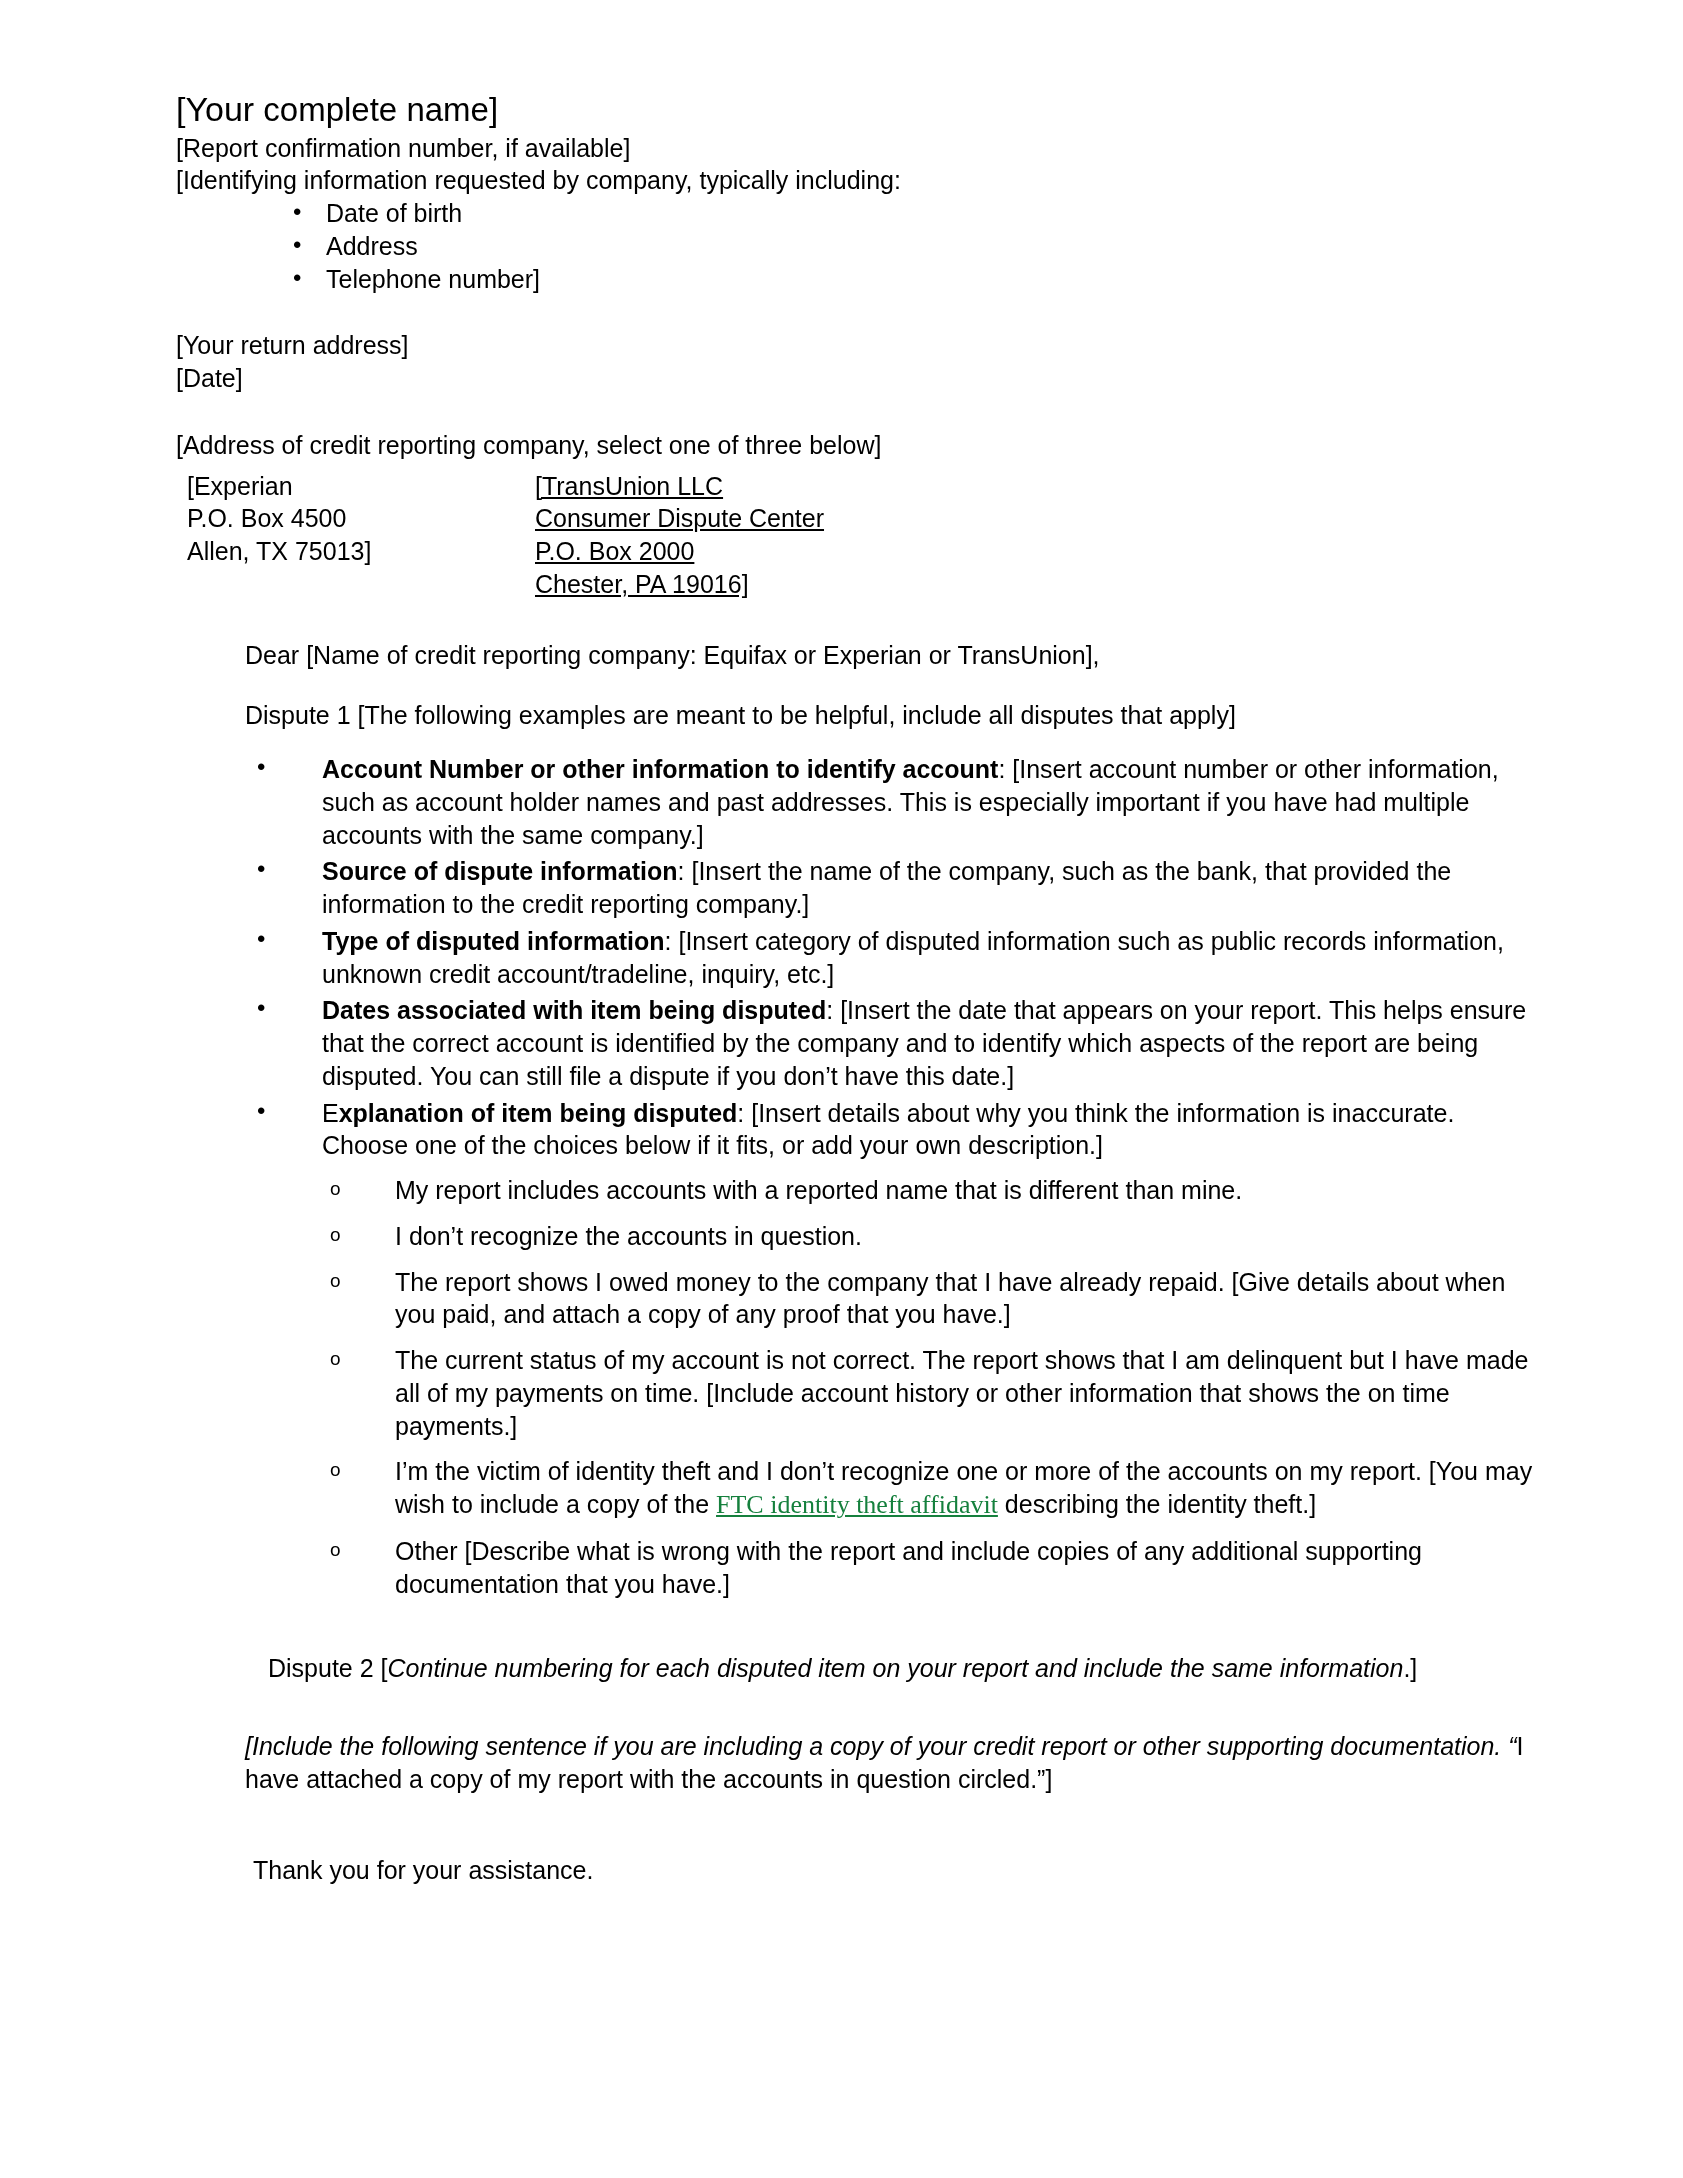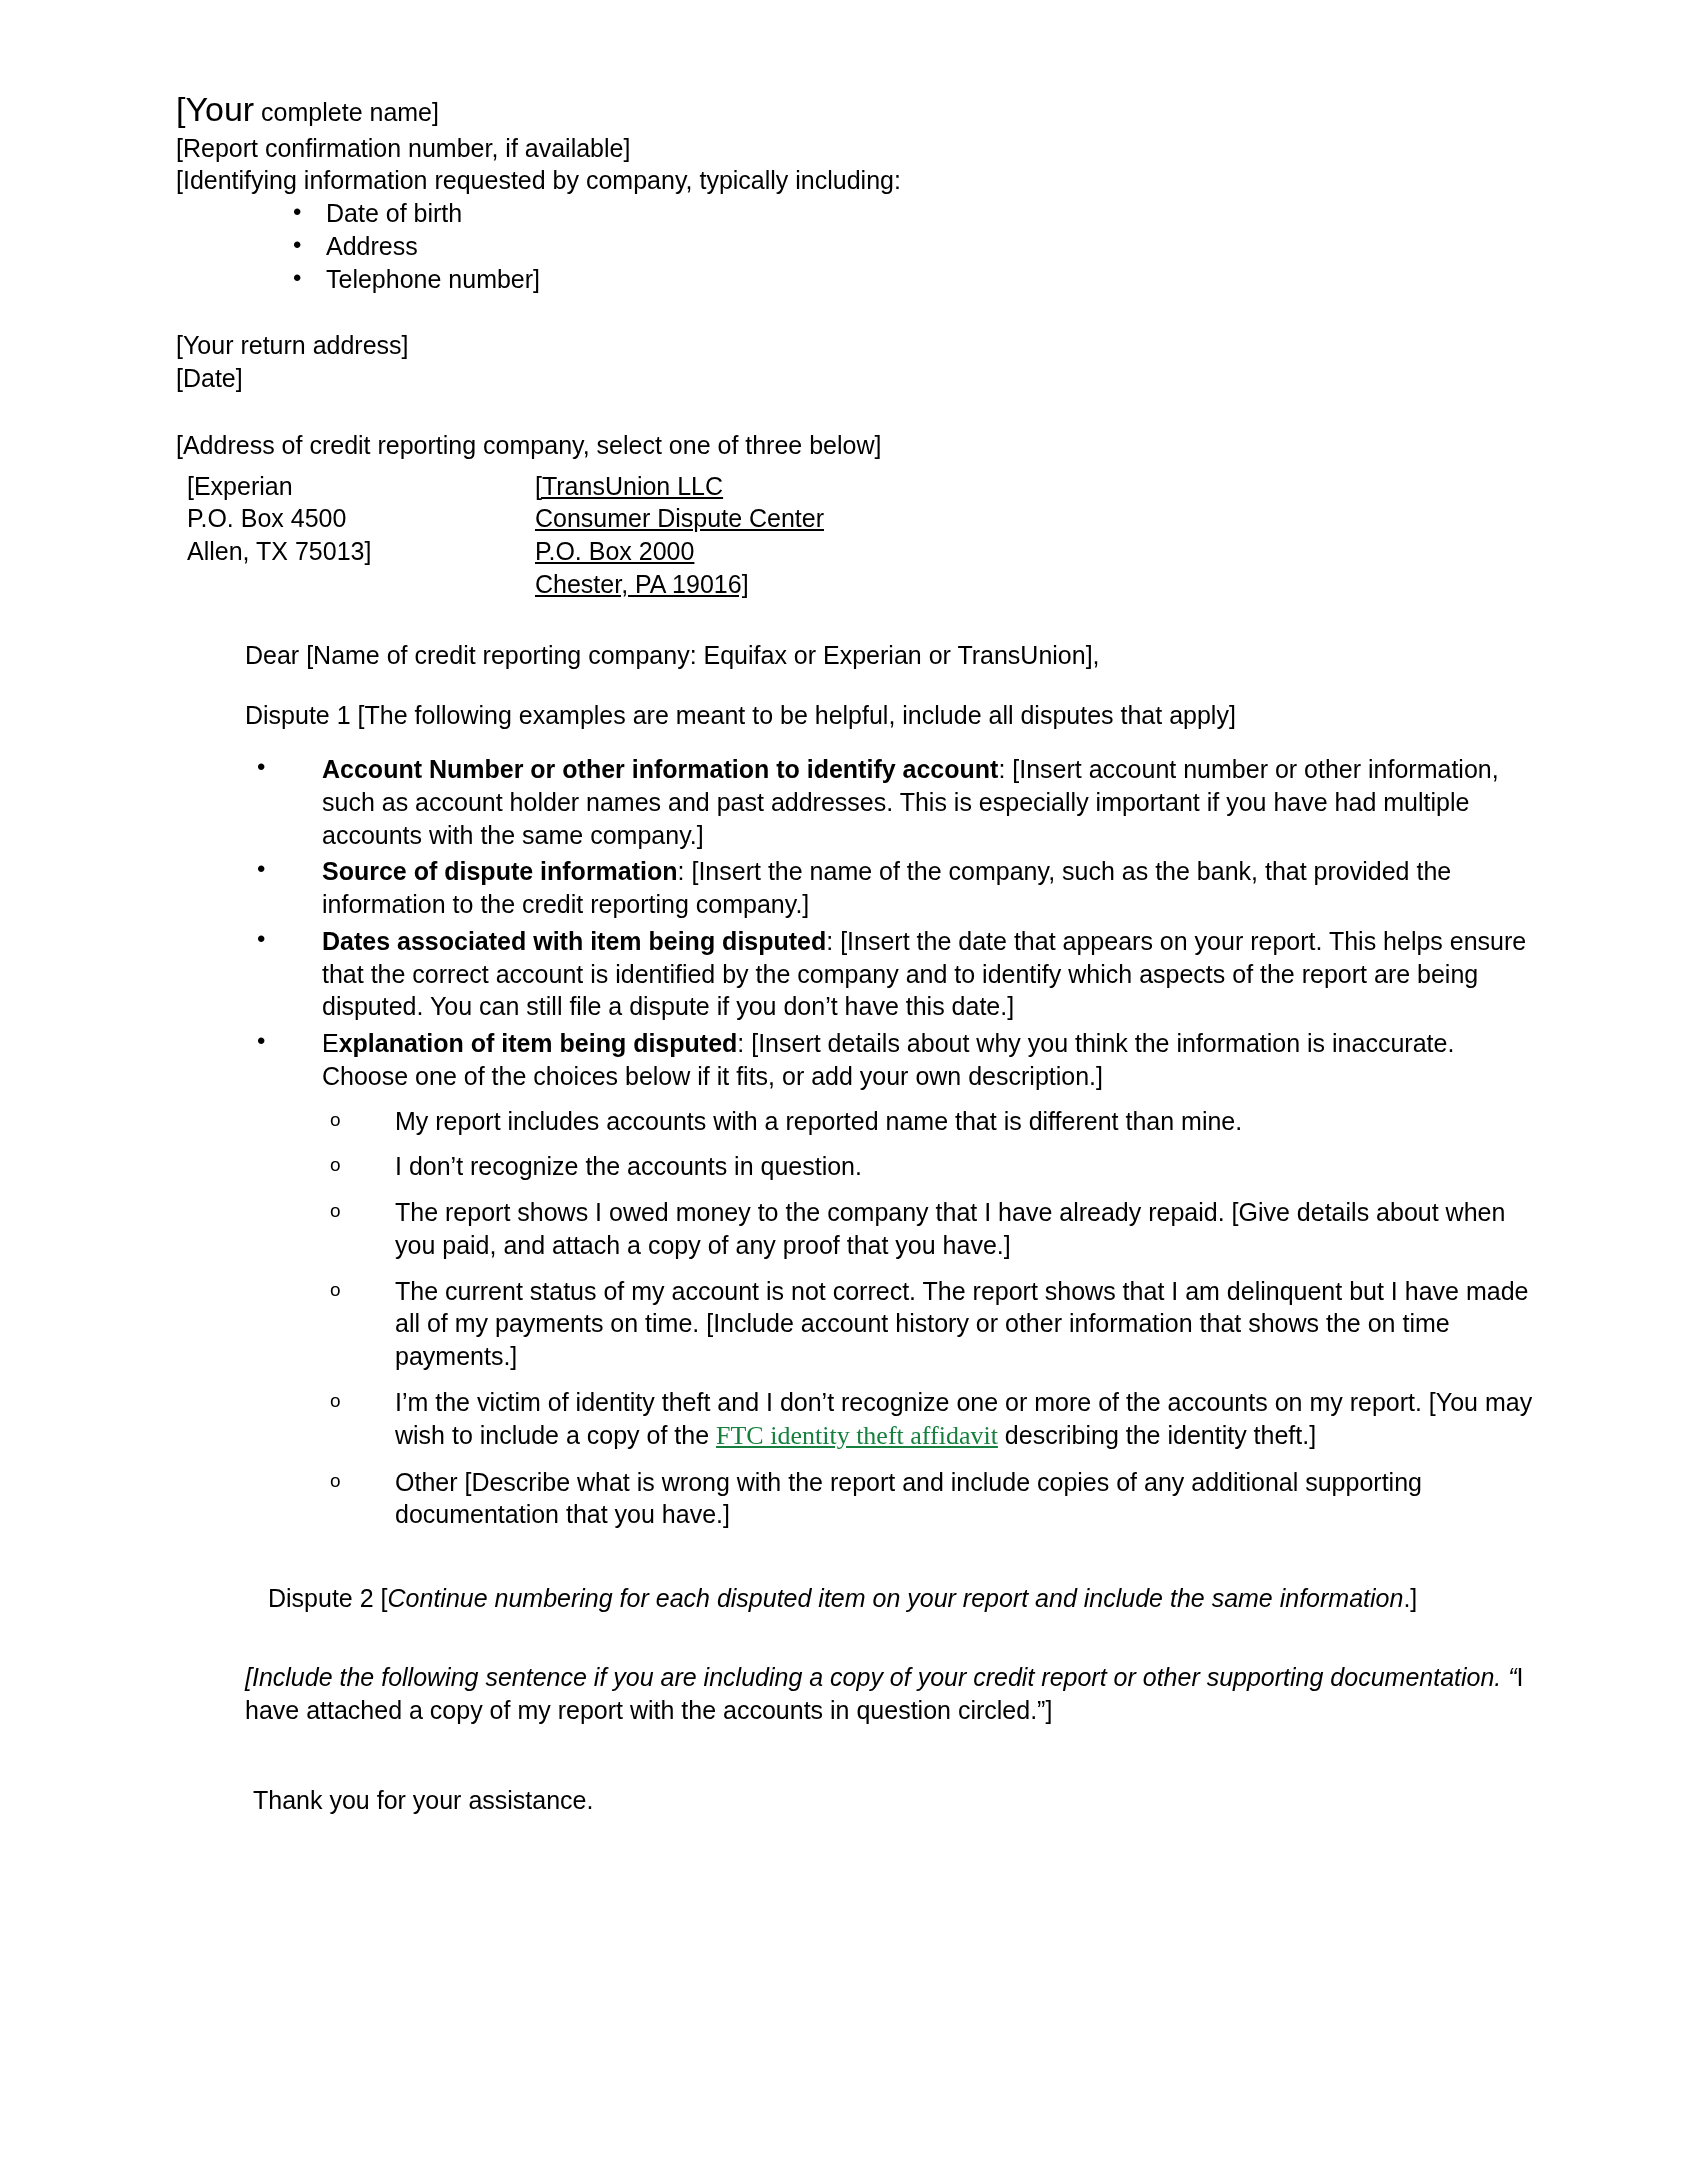"complete name]" .hdr-line.first .small { font-size: 25px -> 33px }
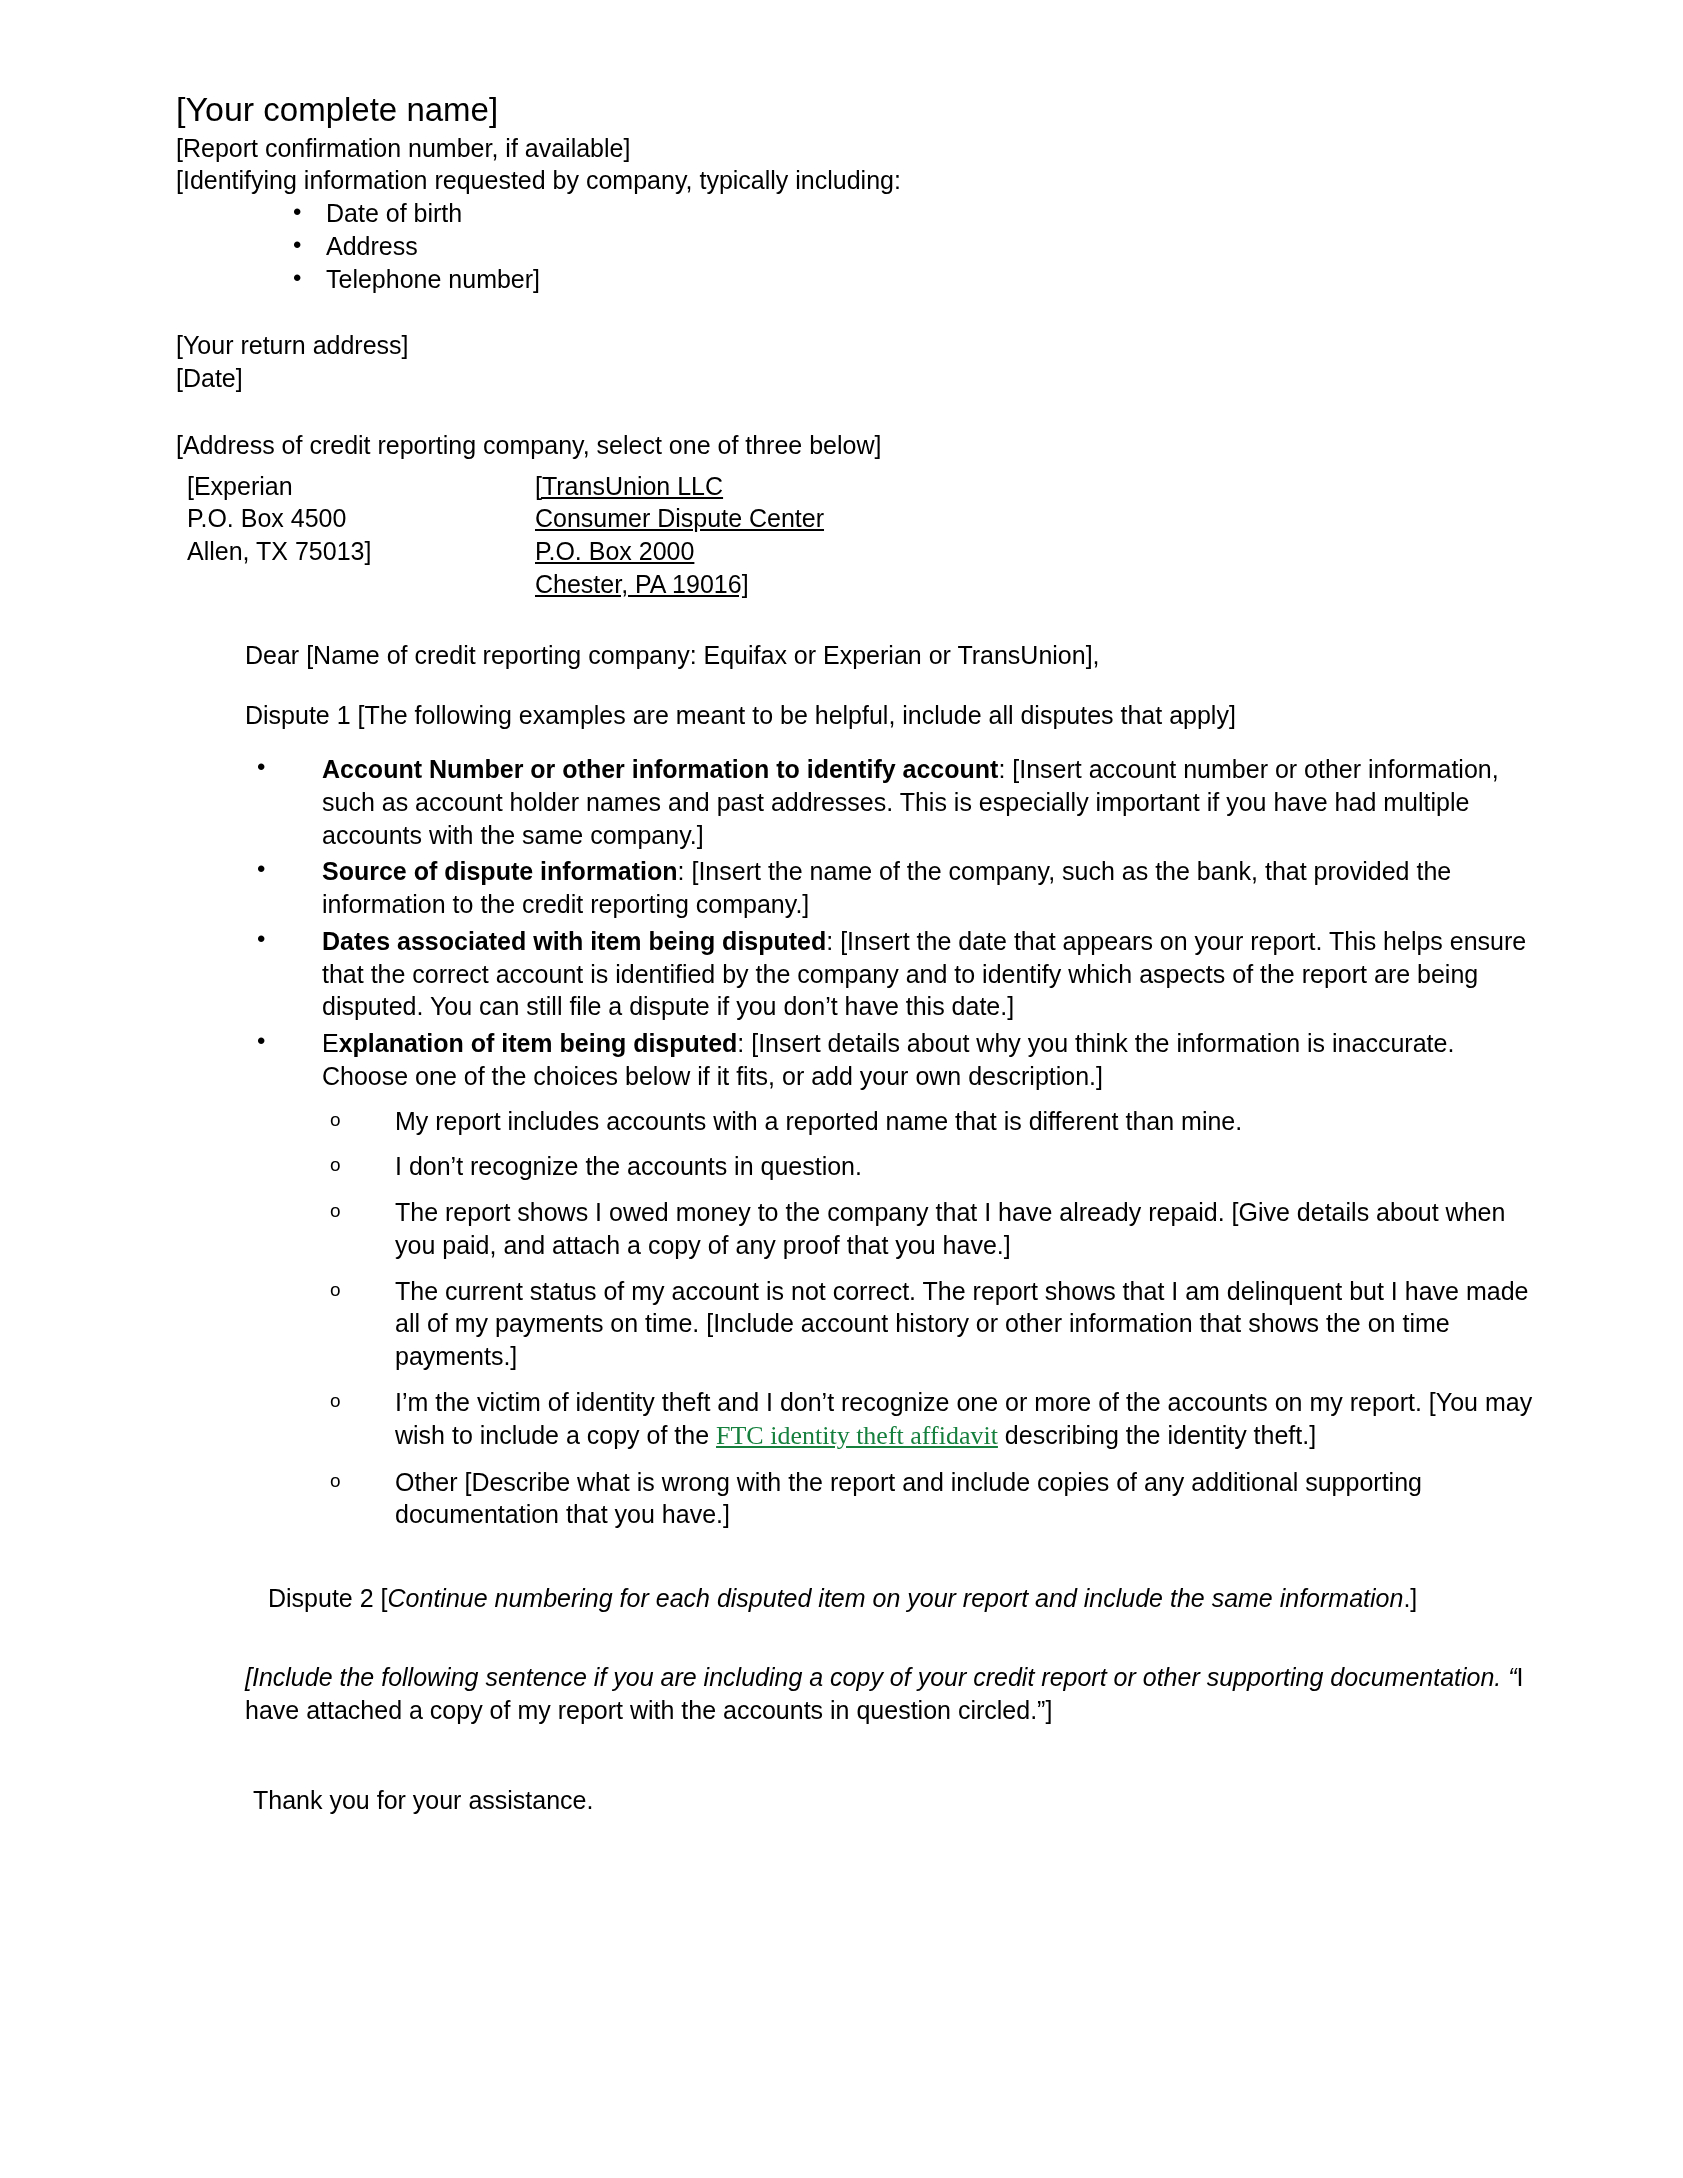"Type of disputed information: [Insert" li { html: none -> <li><span>Type of disputed information</span><span>: [Insert category of disputed information such as public records information, unknown credit account/tradeline, inquiry, etc.]</span></li> }
